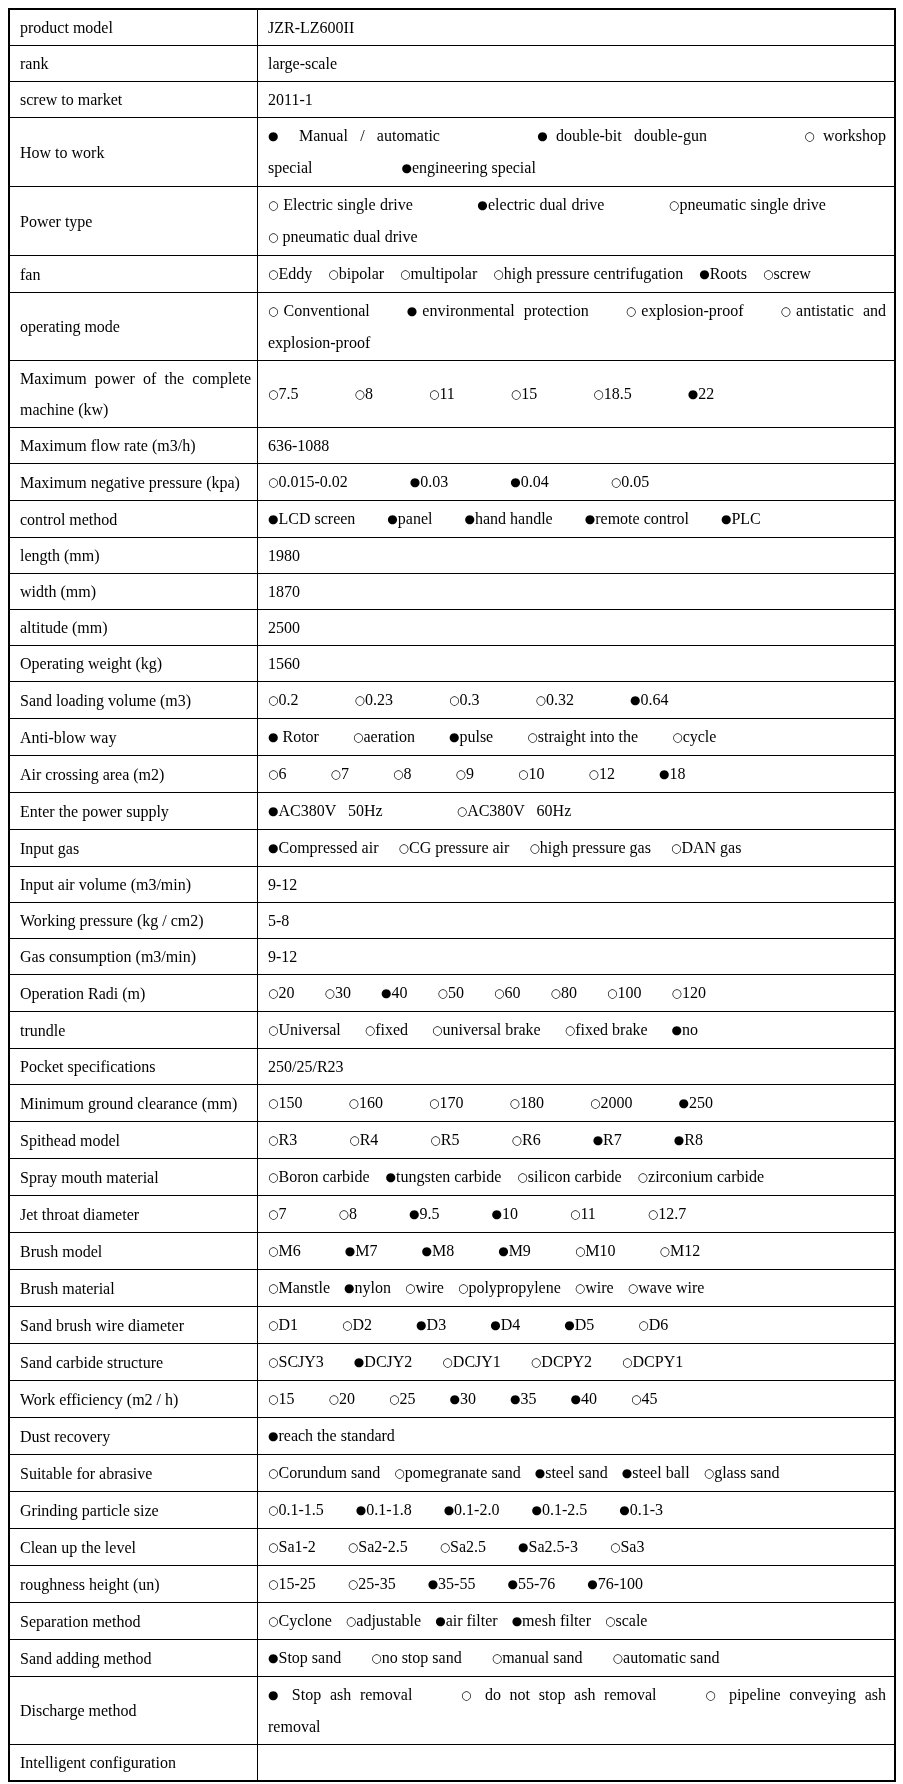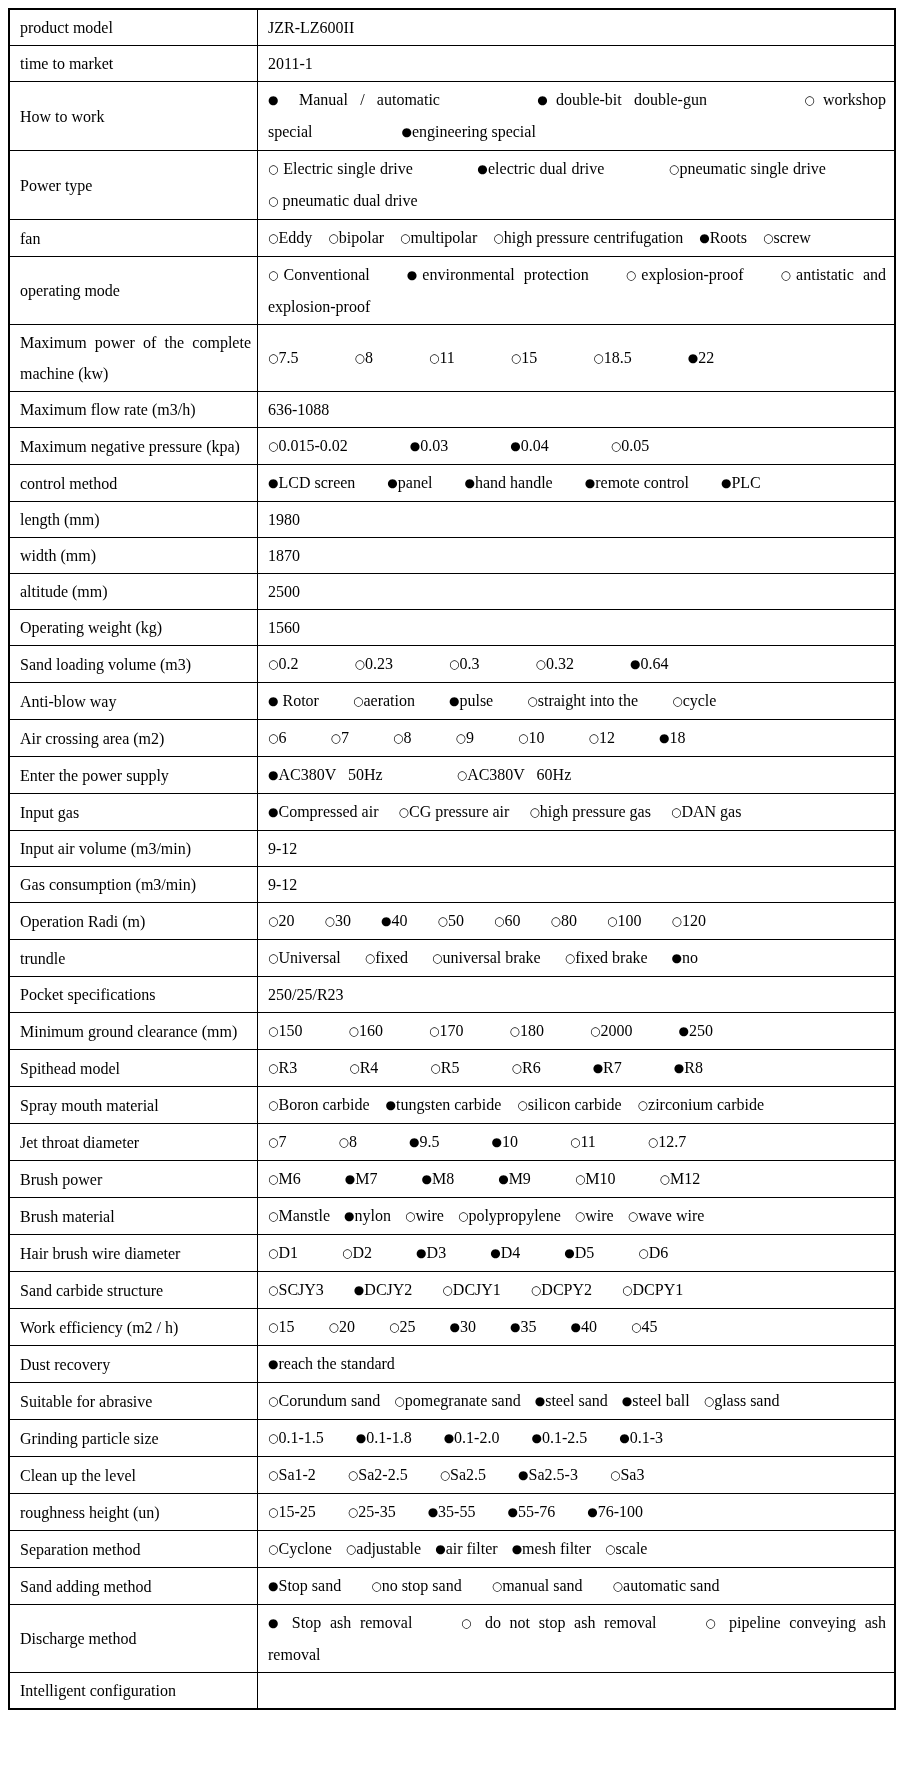"rank" tr { html: none -> <tr> <td>rank</td> <td>large-scale</td> </tr> }
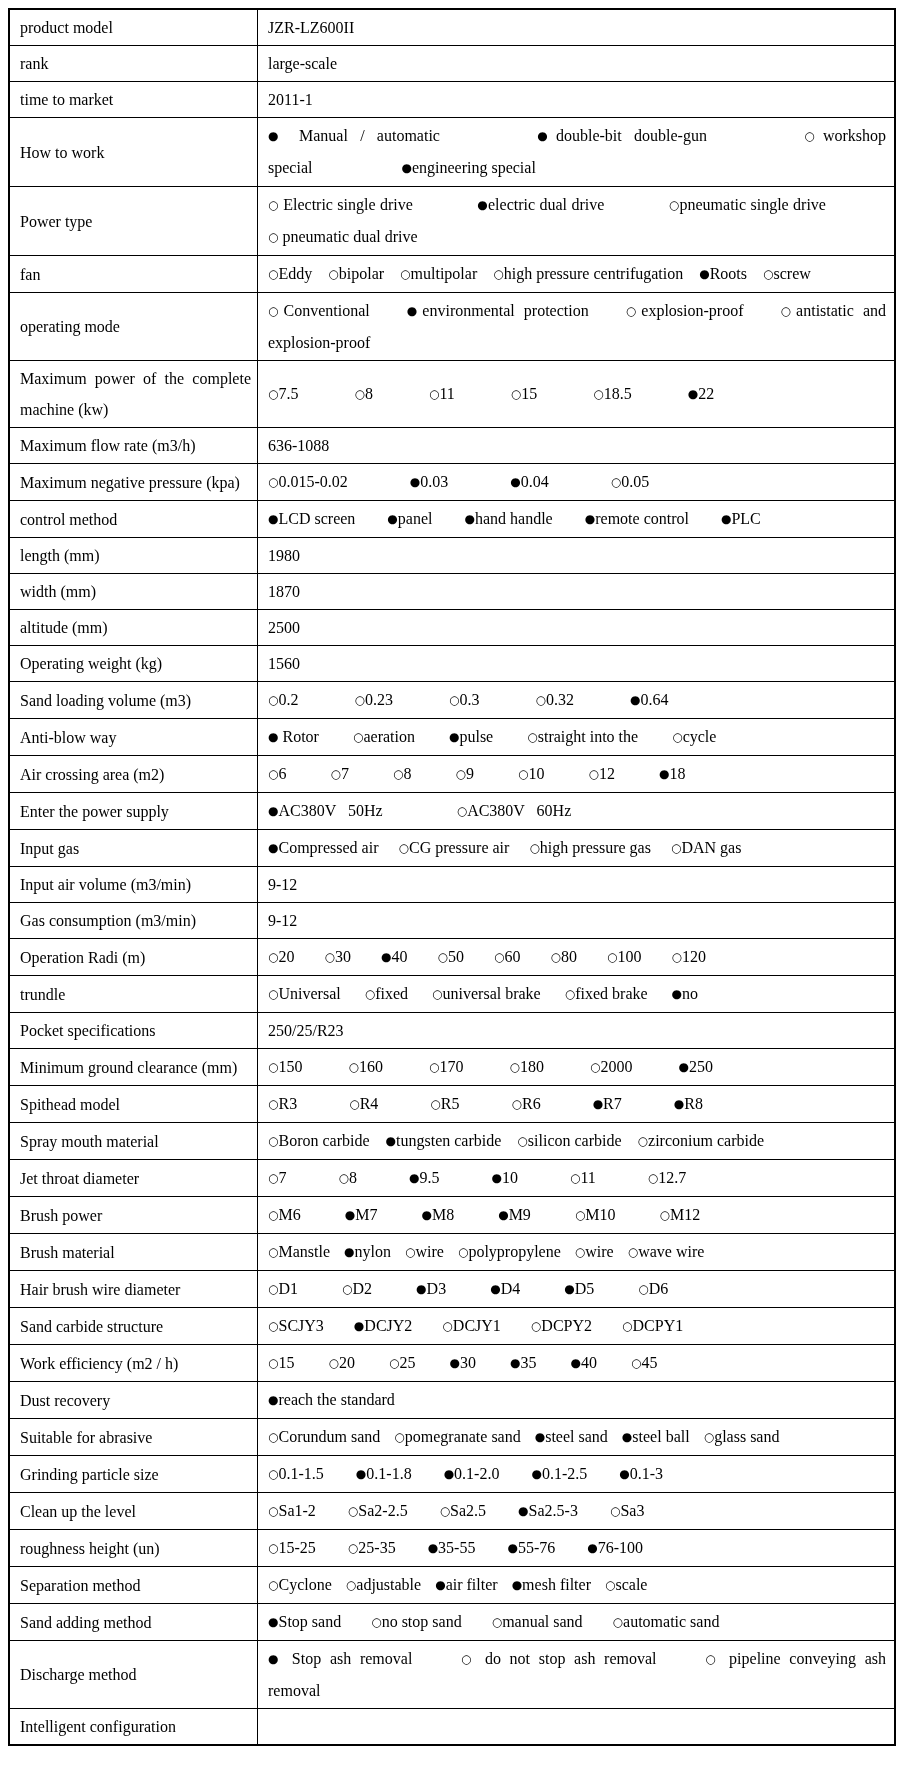"time to market" td.label-cell { text: time -> screw }
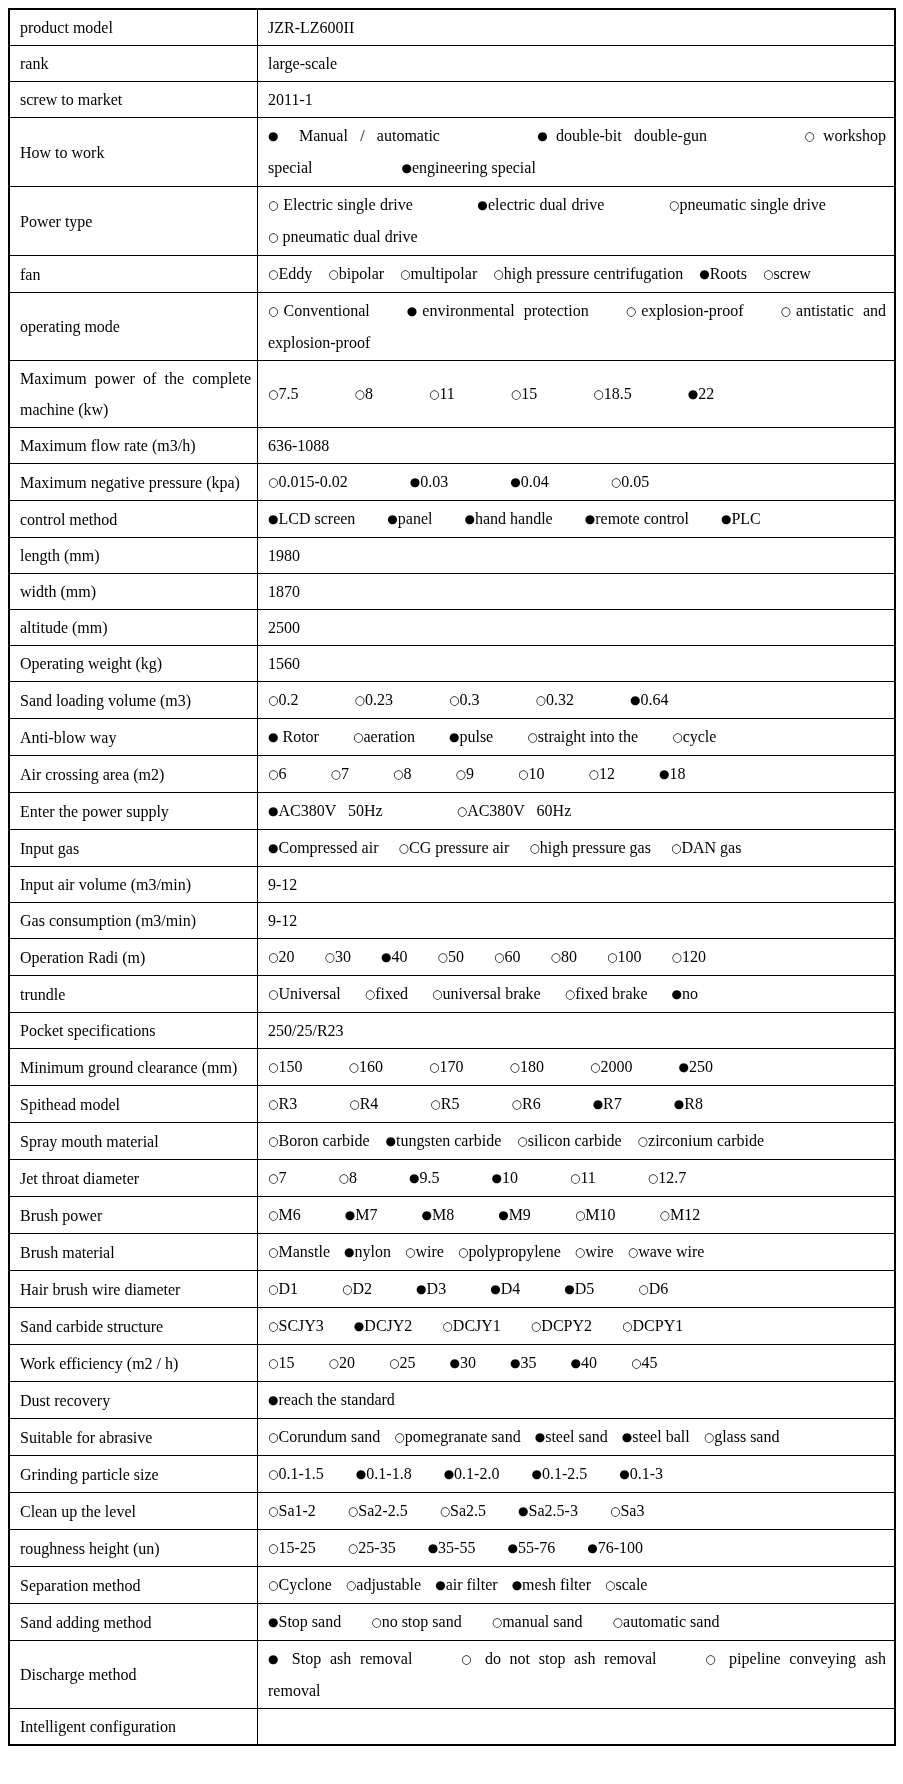"Working pressure (kg / cm2)" tr { html: none -> <tr> <td>Working pressure (kg / cm2)</td> <td>5-8</td> </tr> }
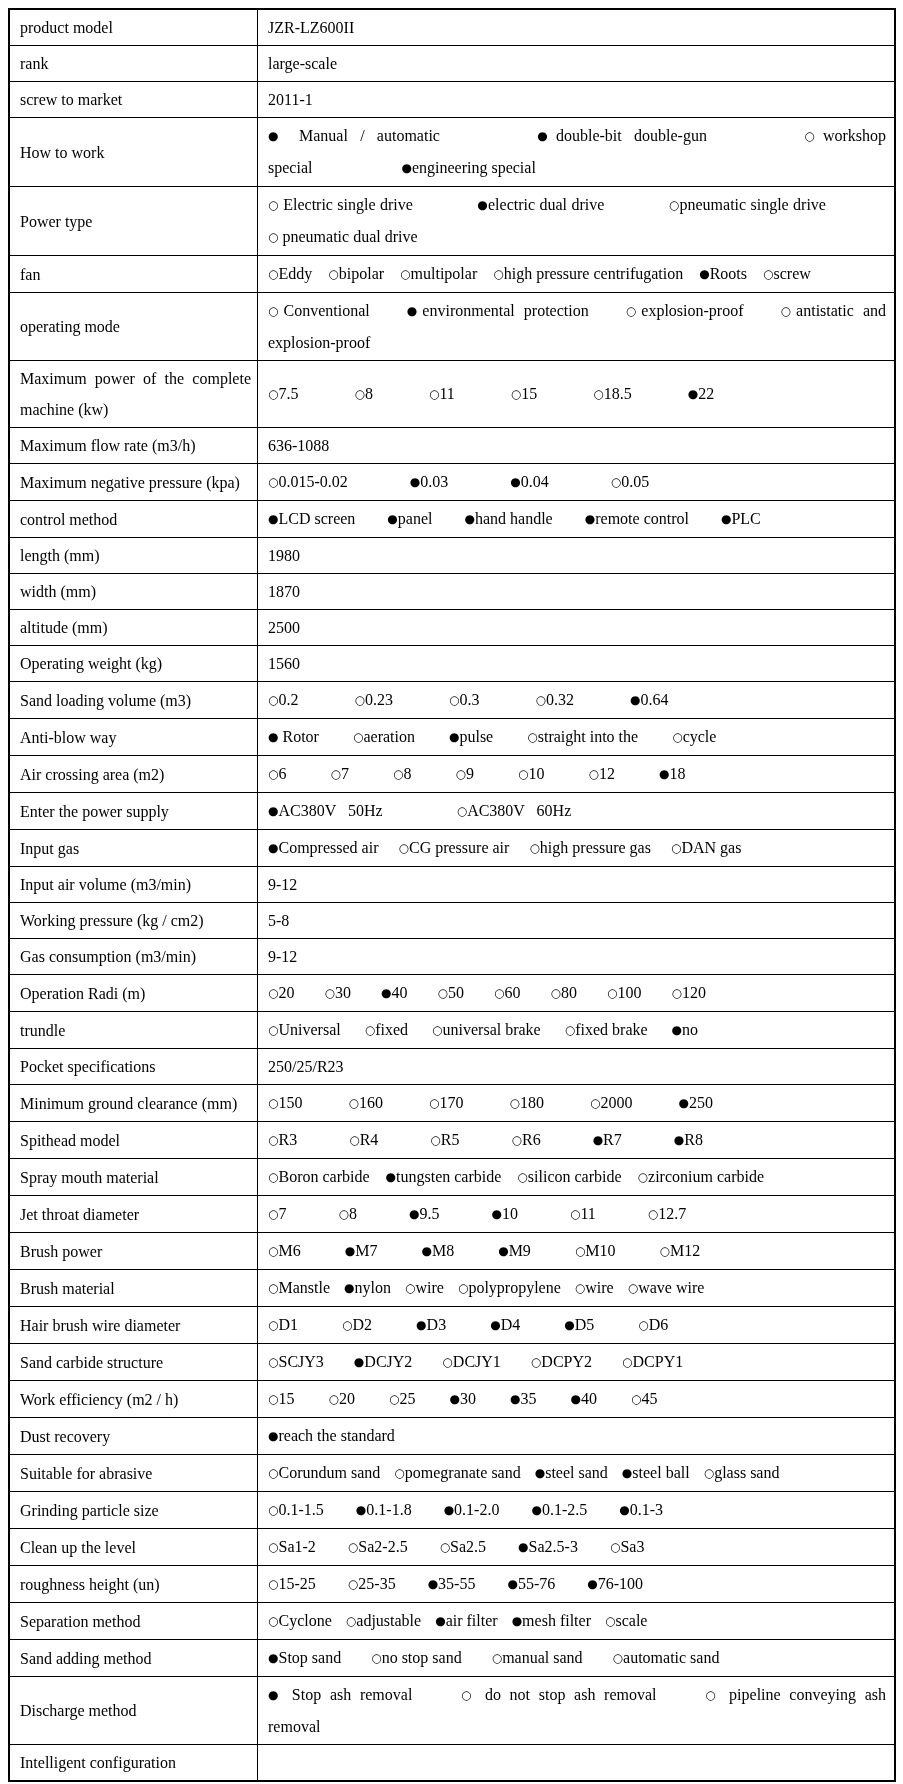"Brush power" td.label-cell { text: power -> model }
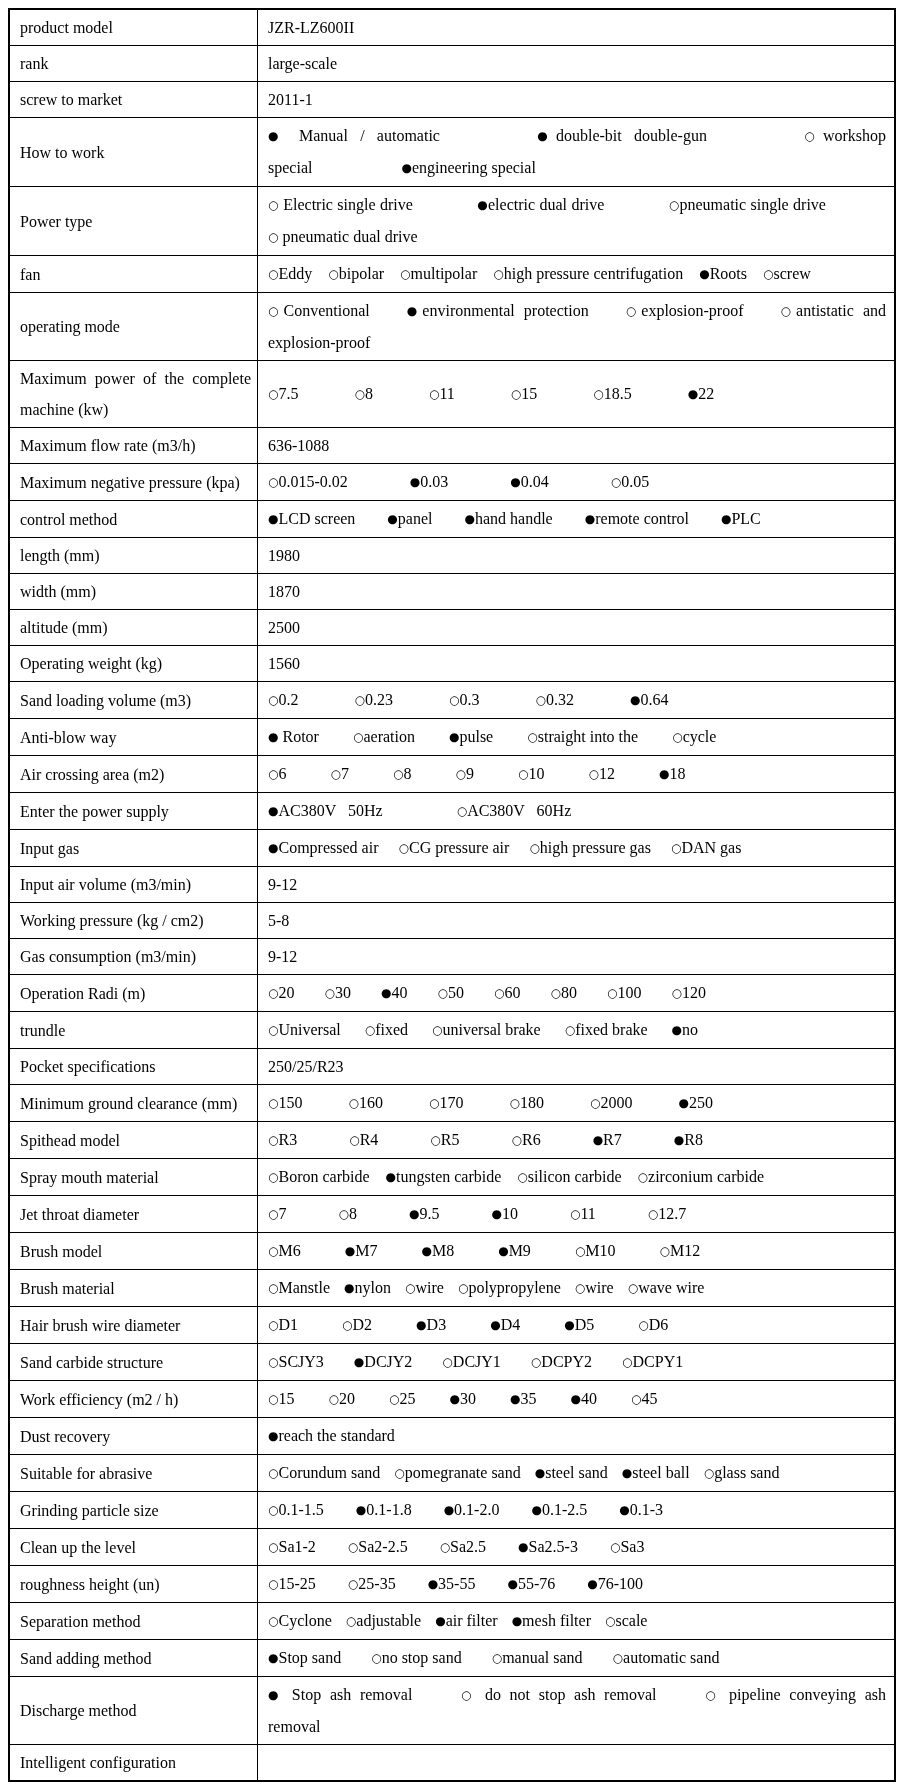"Hair brush wire diameter" td.label-cell { text: Hair -> Sand }
